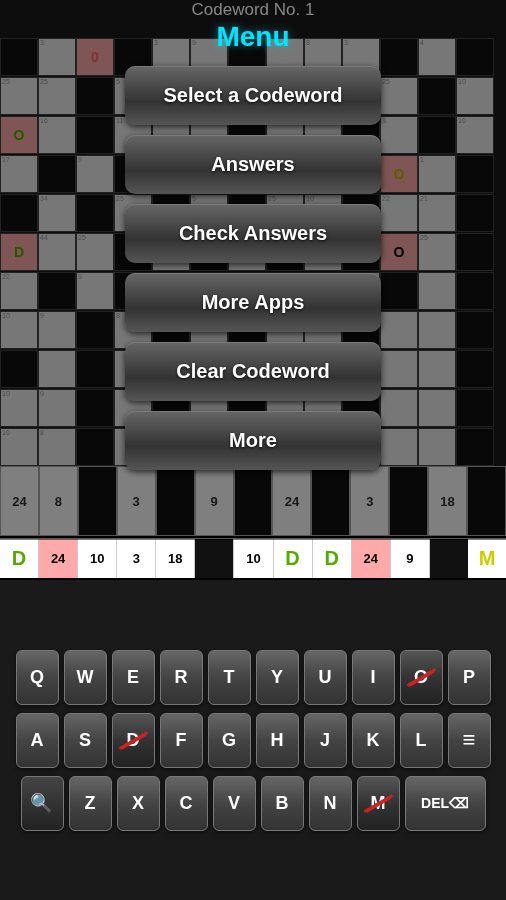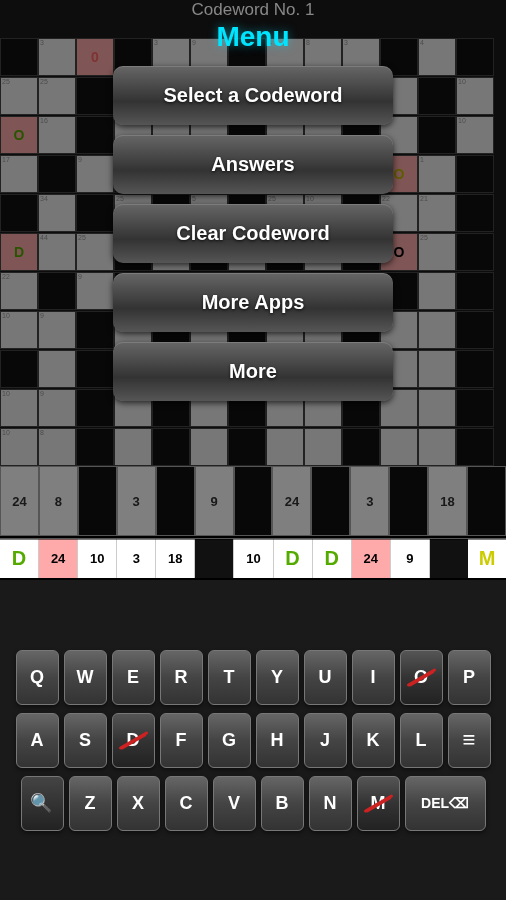"Select a Codeword" .menu-btn { width: 280px -> 256px }
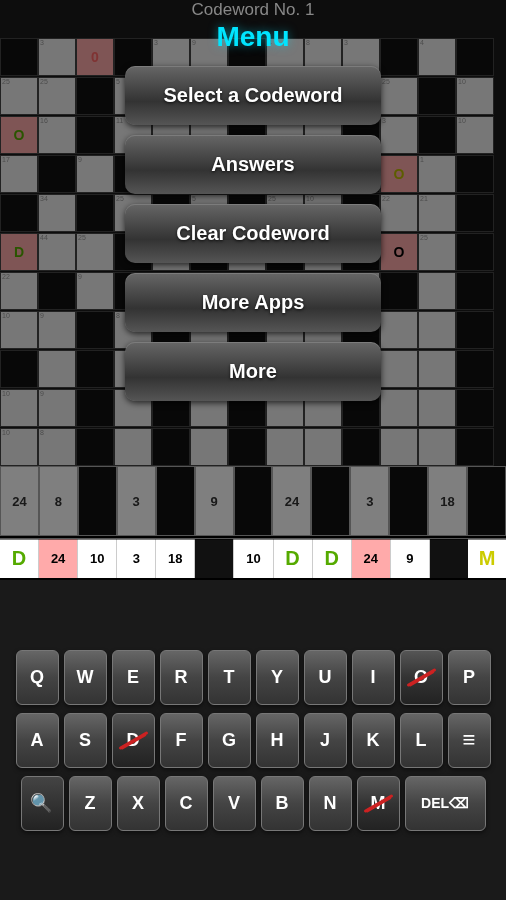"Check Answers" button.menu-btn { html: none -> <button>Check Answers</button> }
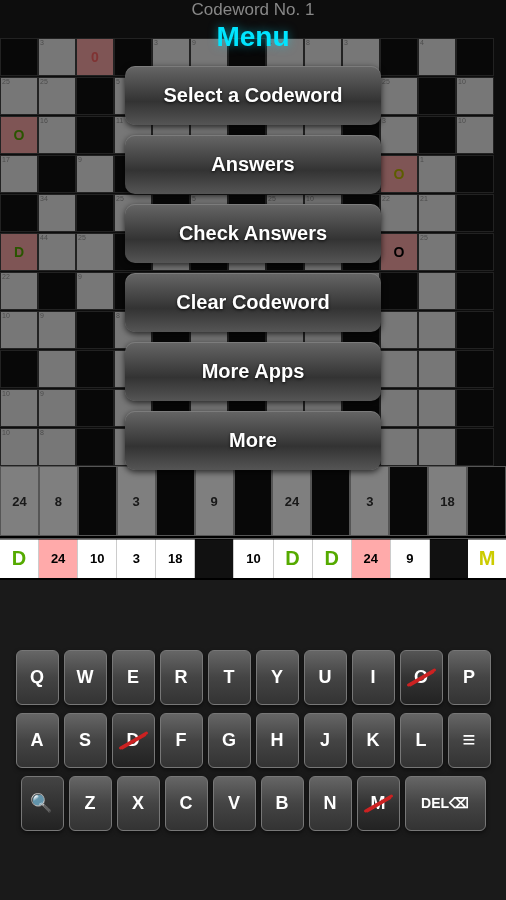"Clear Codeword" button.menu-btn { order: before "More Apps" -> after "More Apps" }
